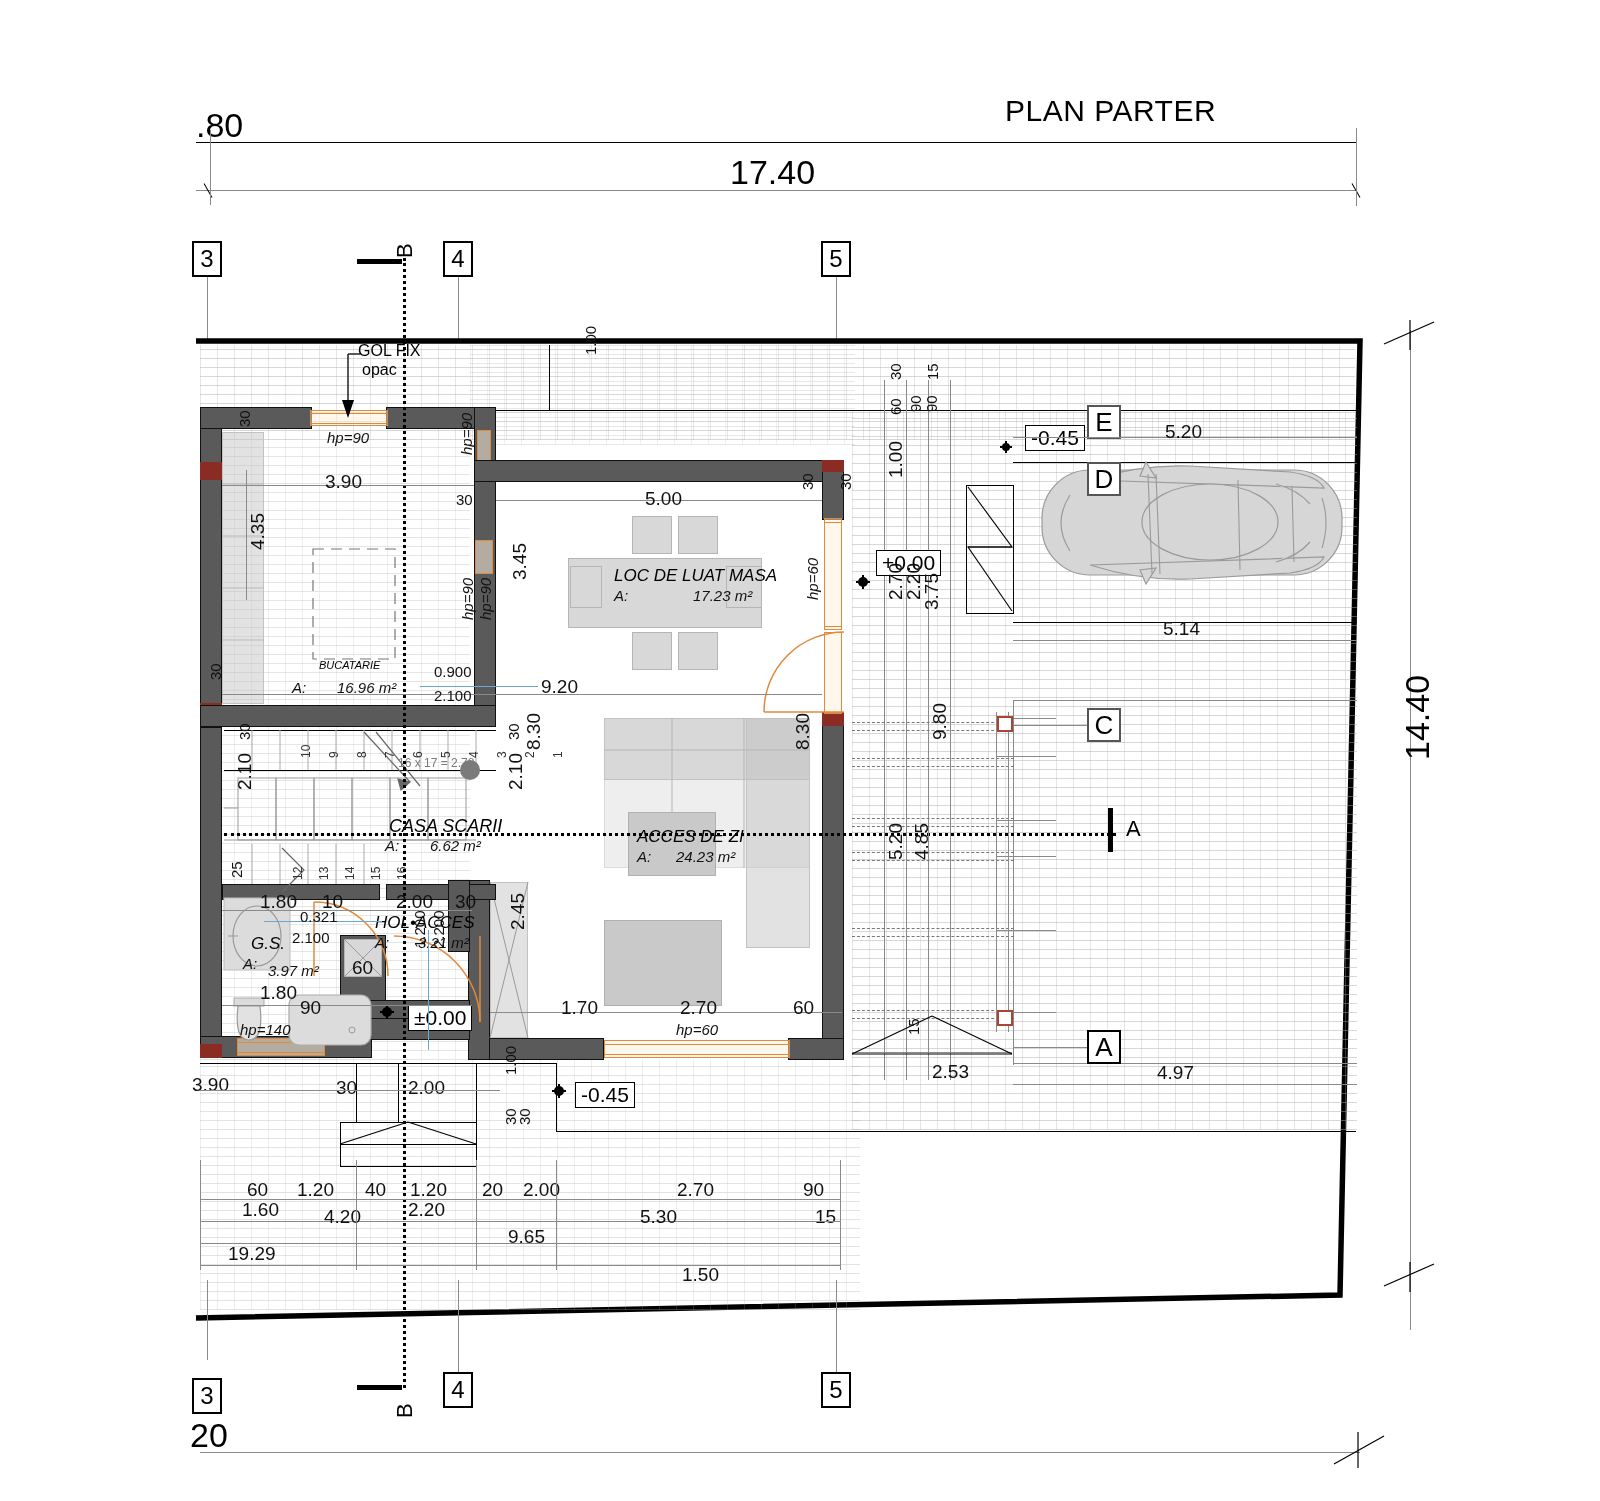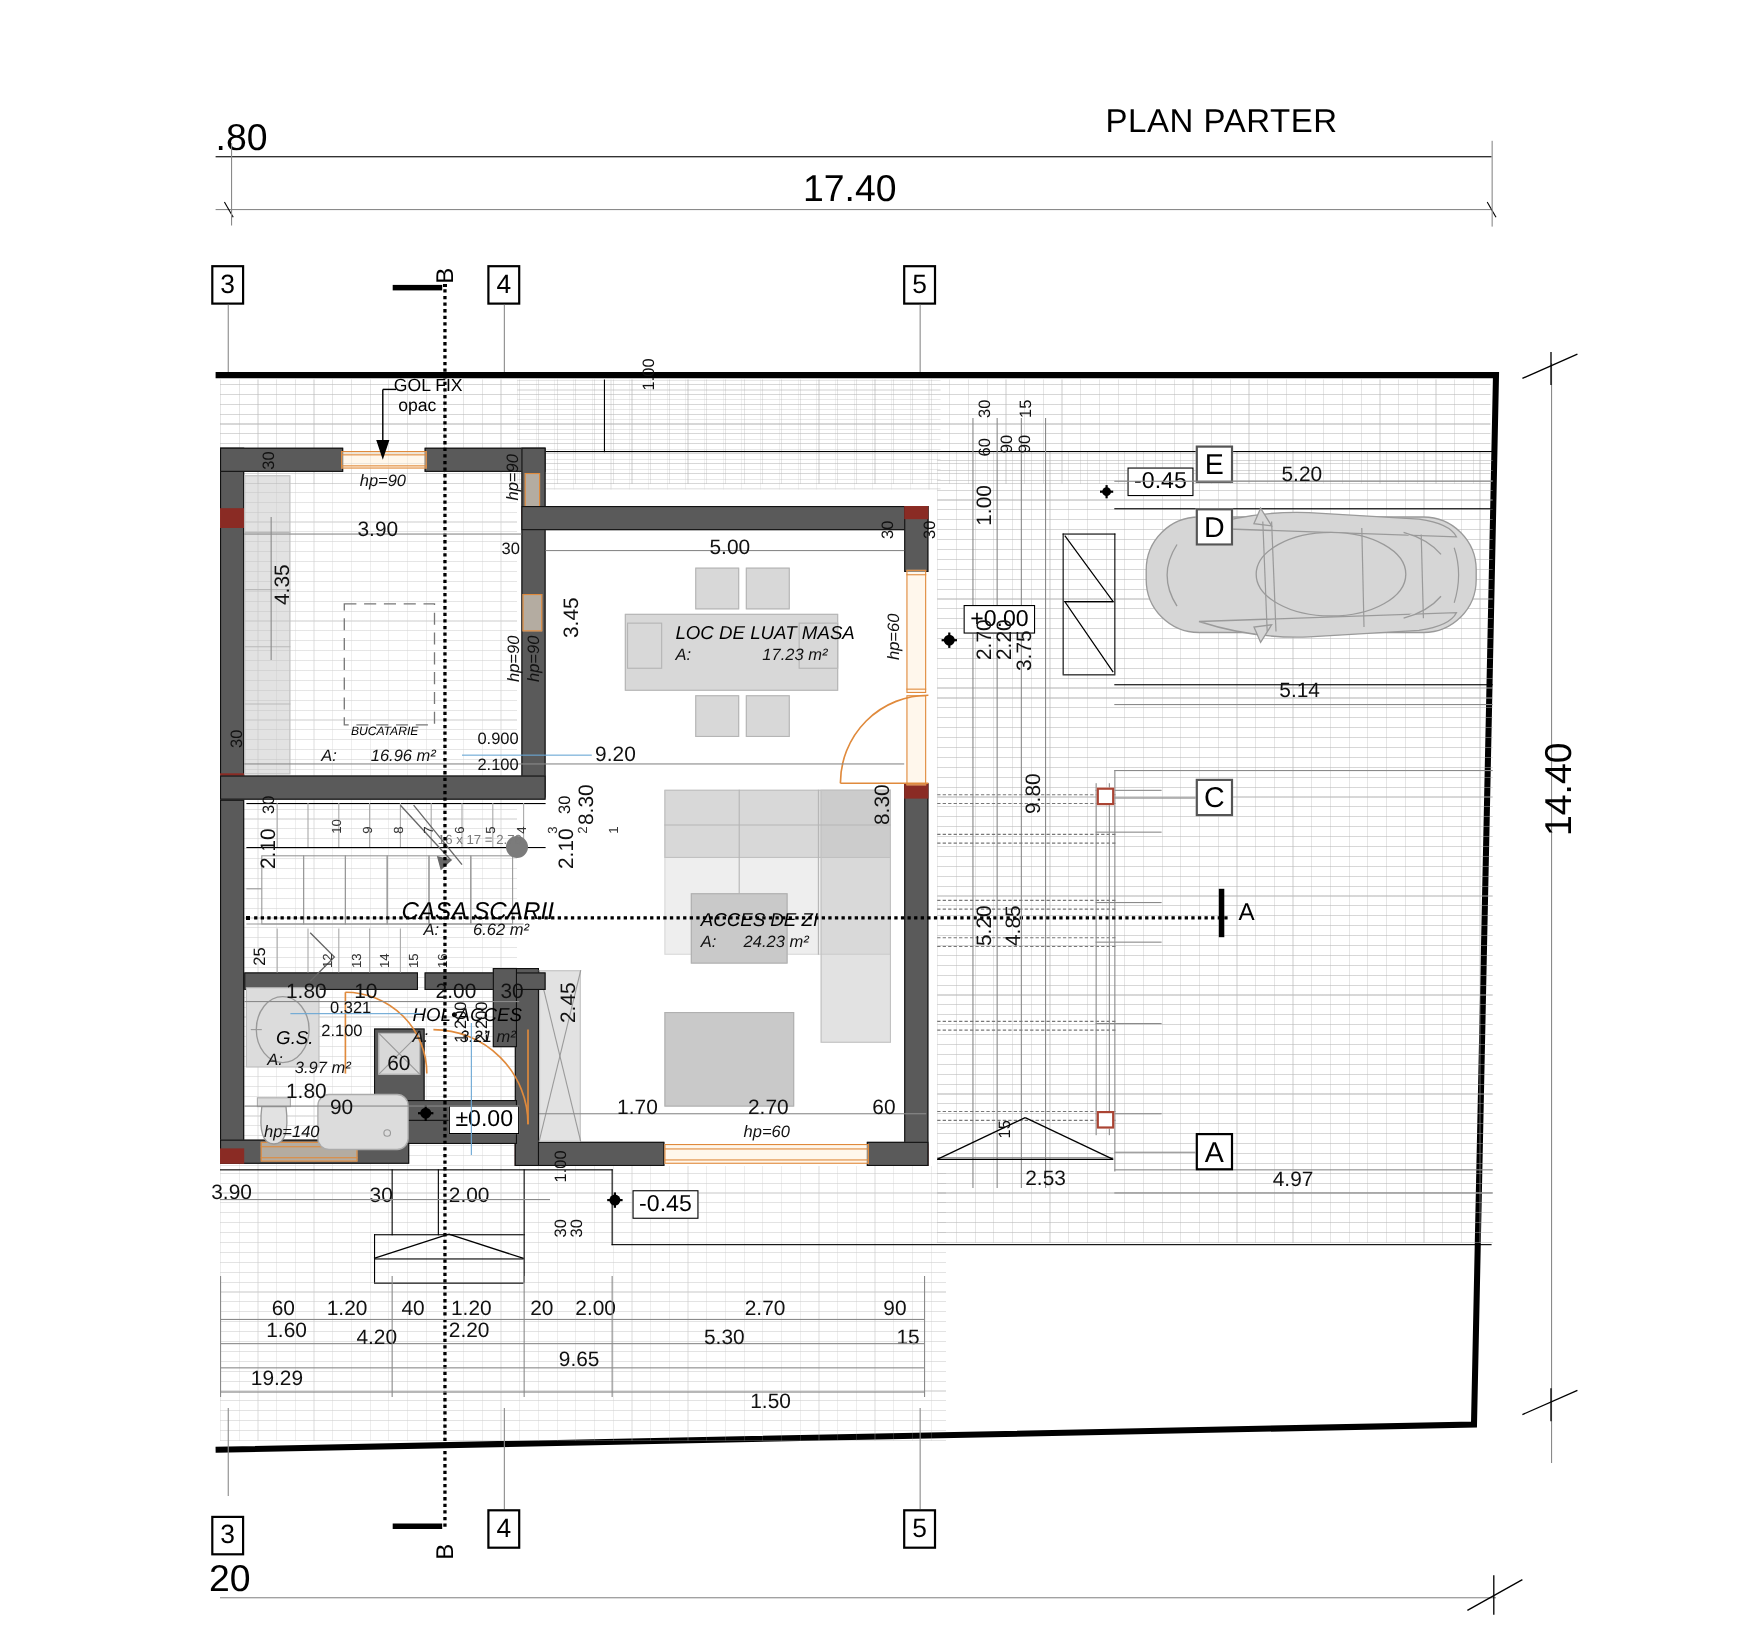"CASA SCARII" div.lbl { font-size: 22px -> 18px; left: 365px -> 389px }
